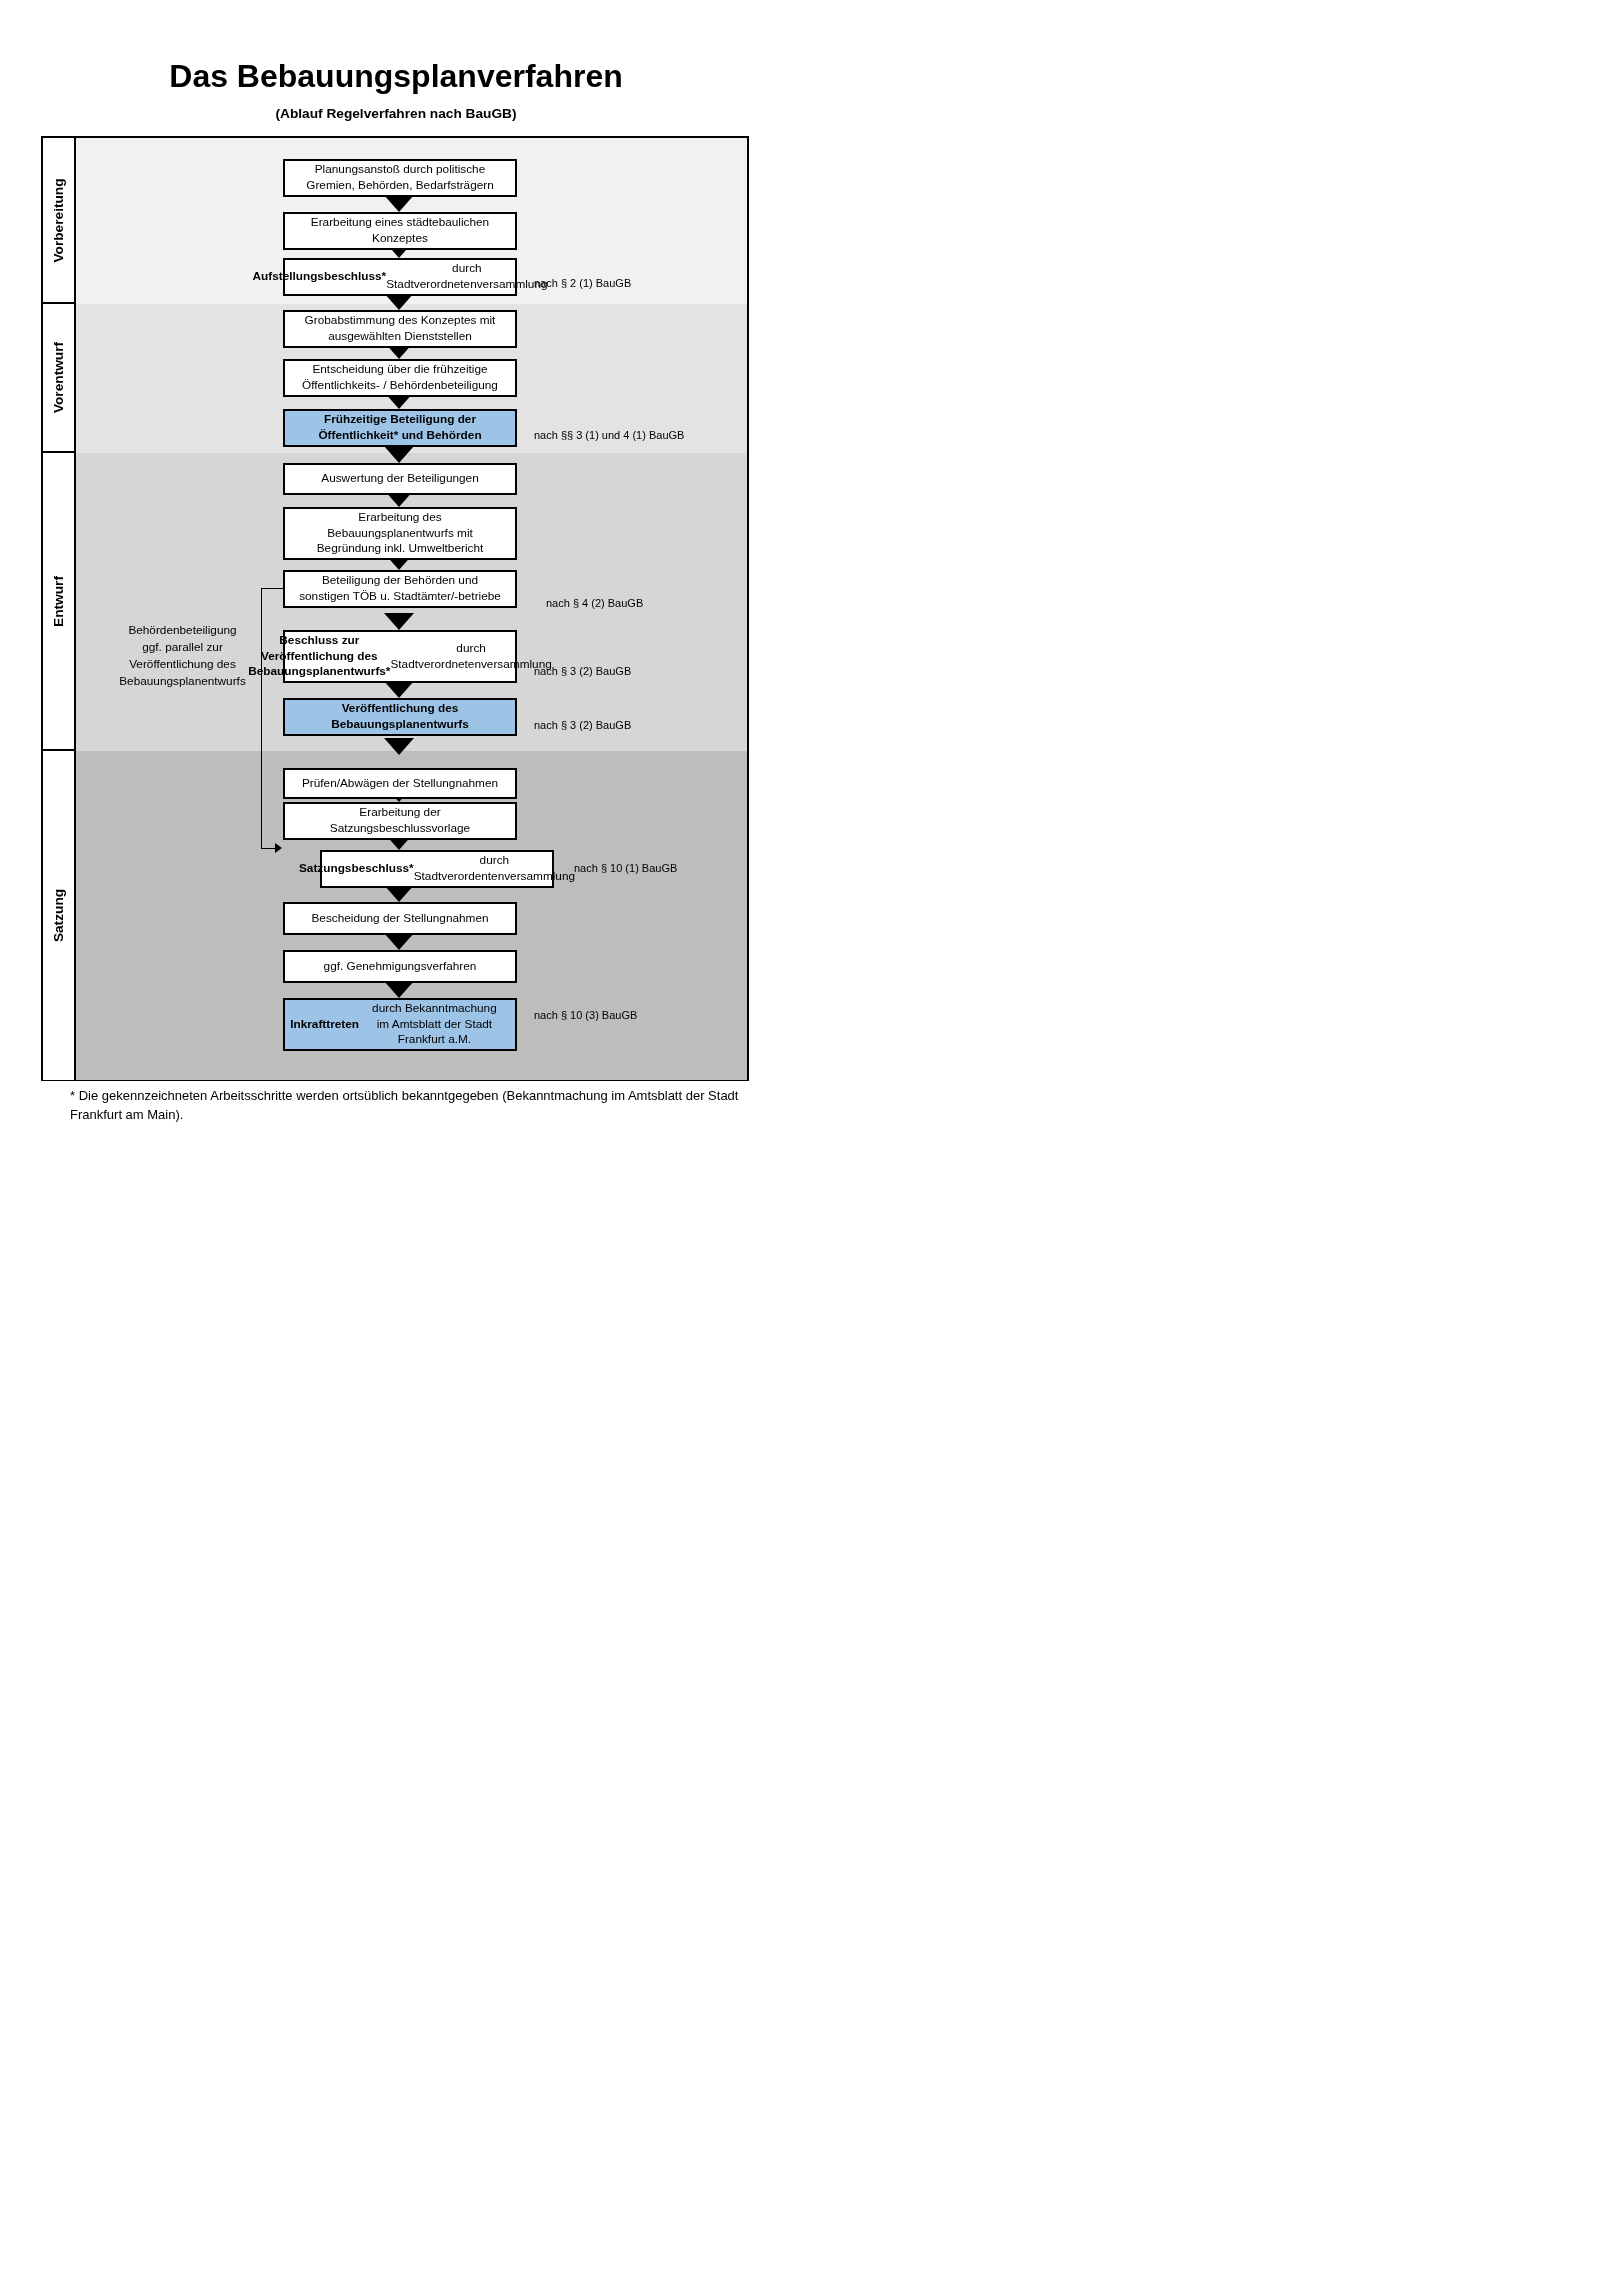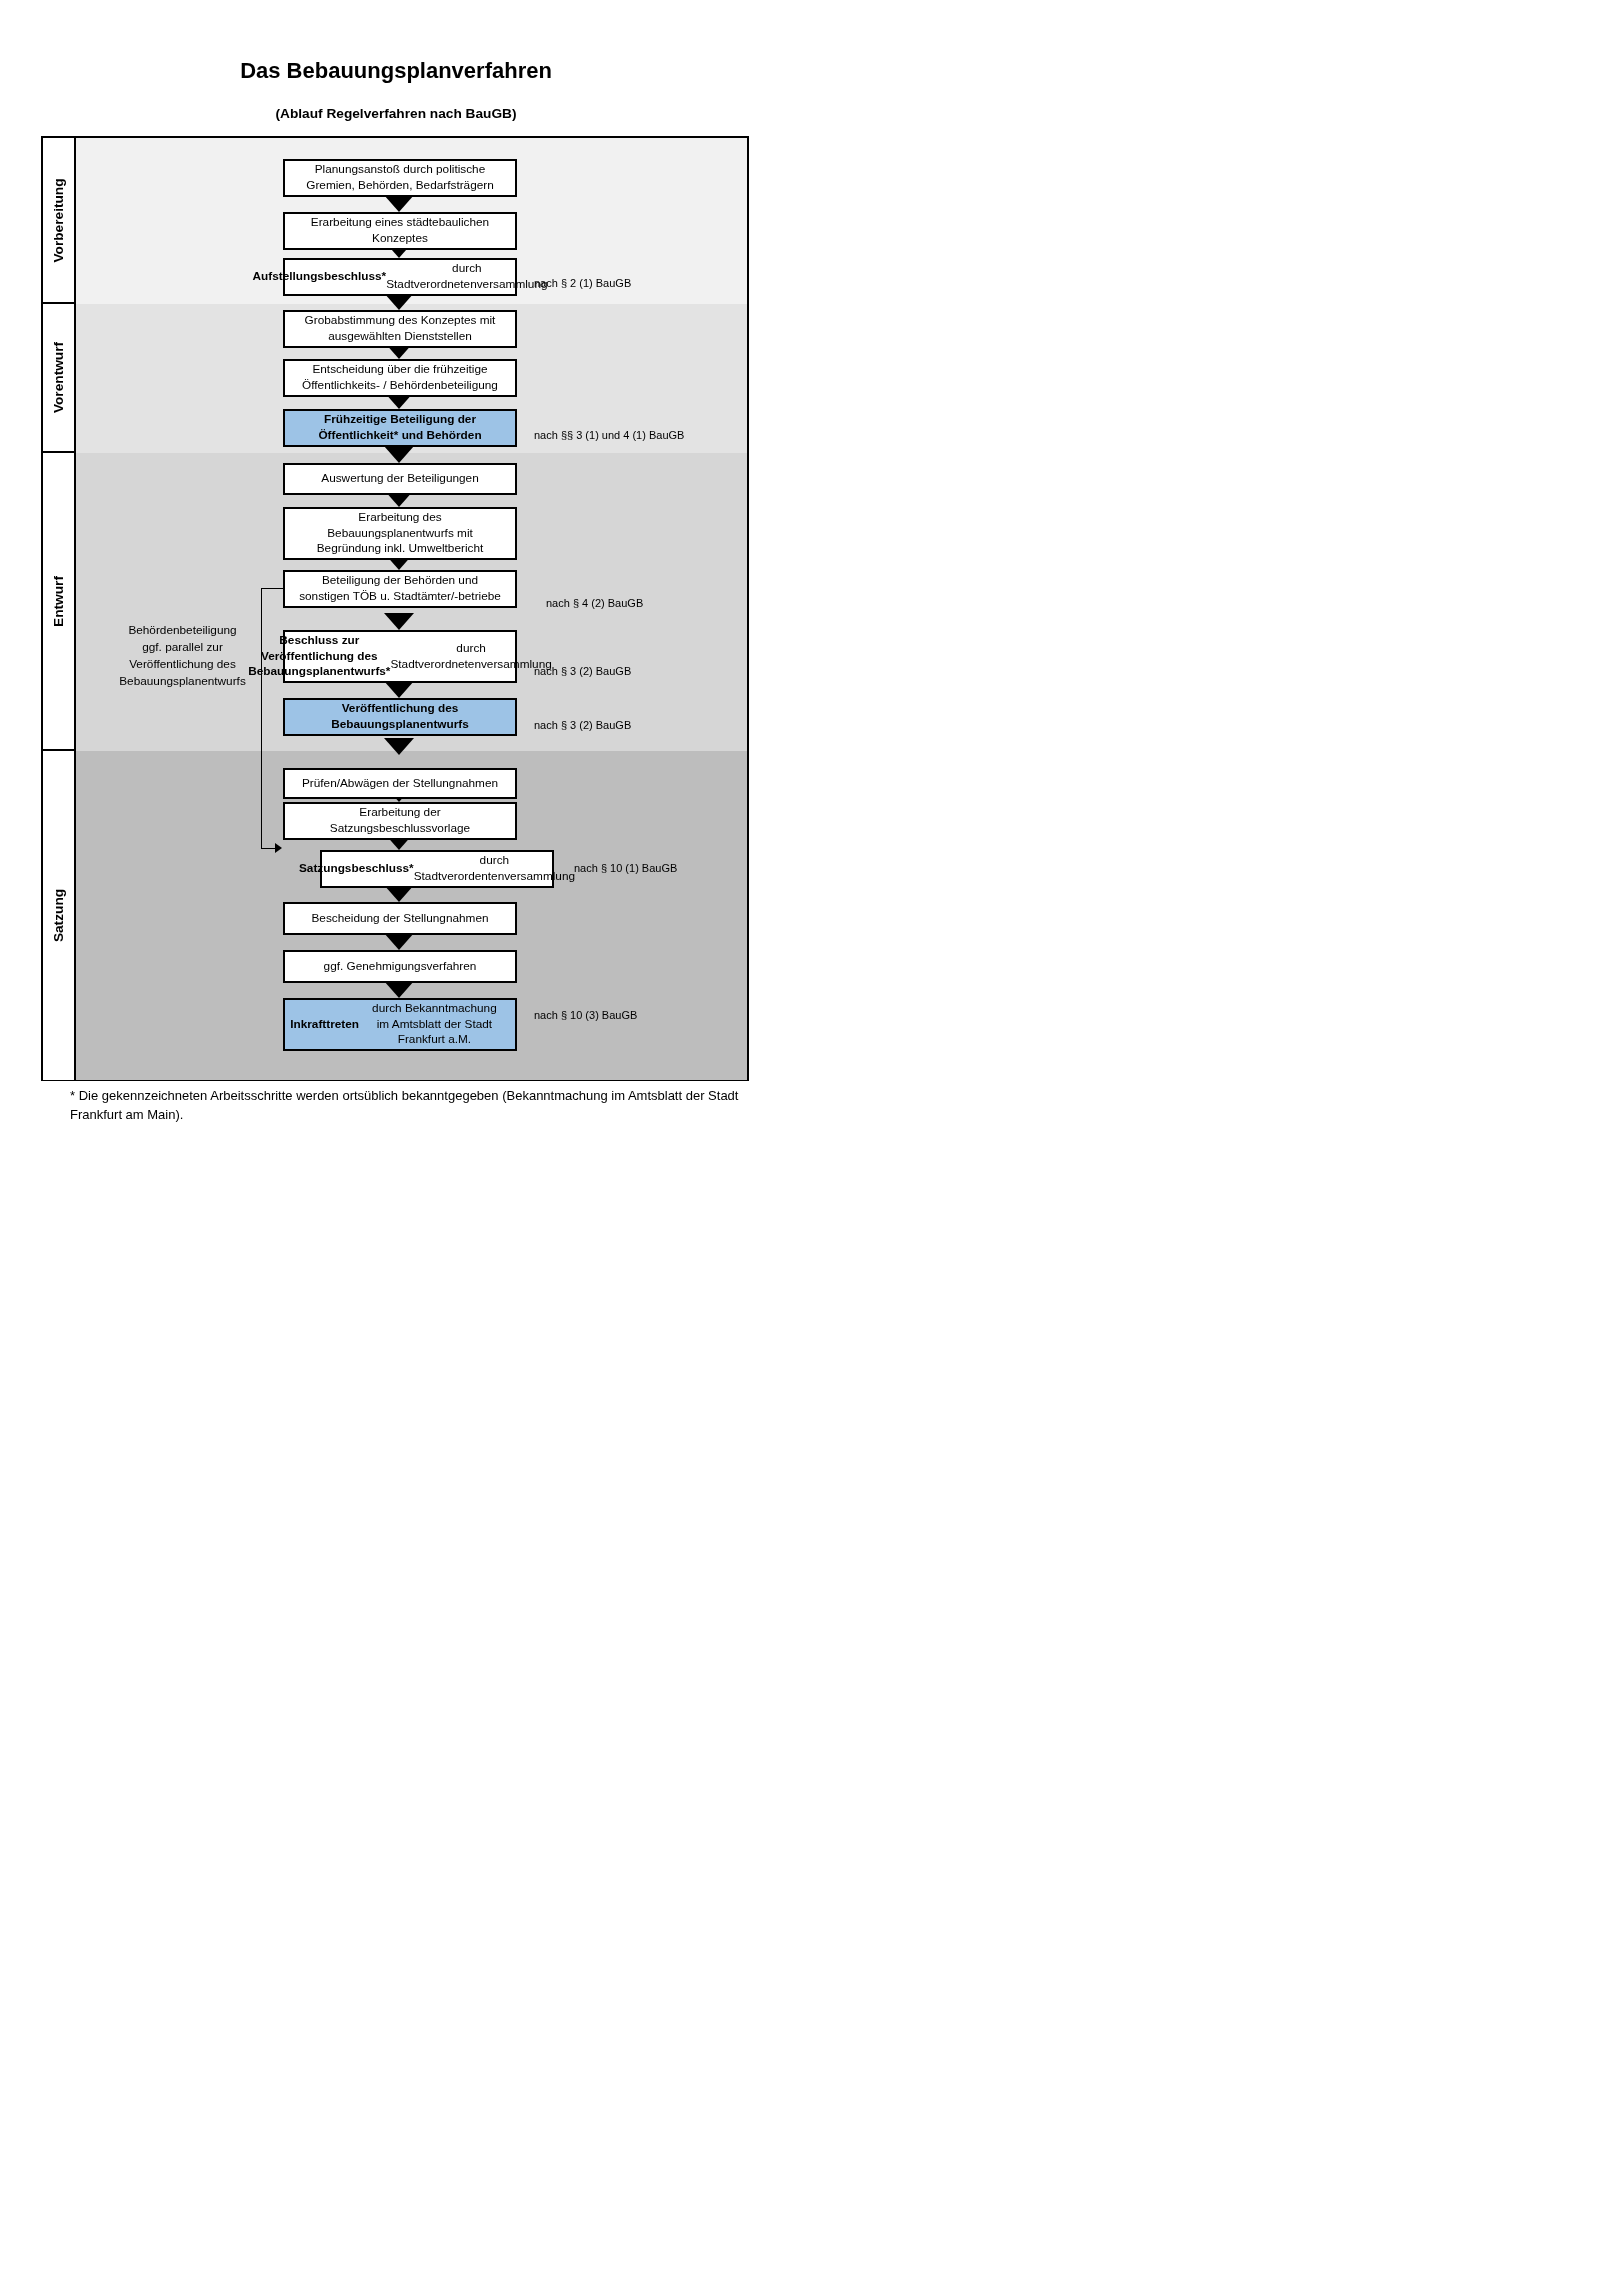"Das Bebauungsplanverfahren" .title { font-size: 22px -> 32px }
